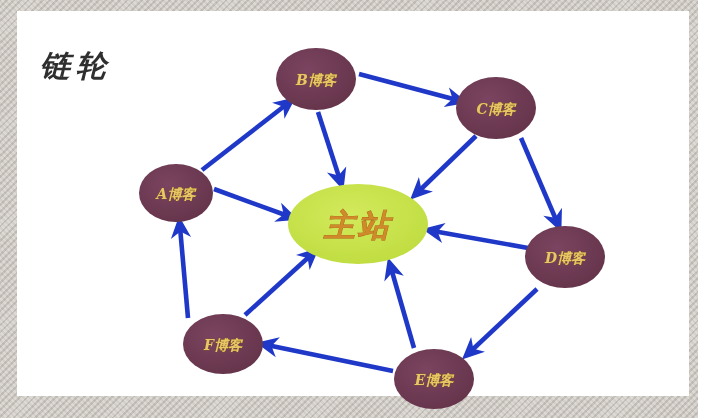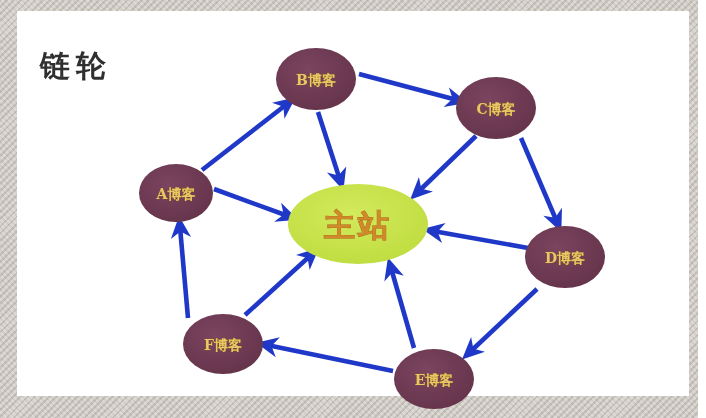"链轮" #stage { font-style: none -> italic }
